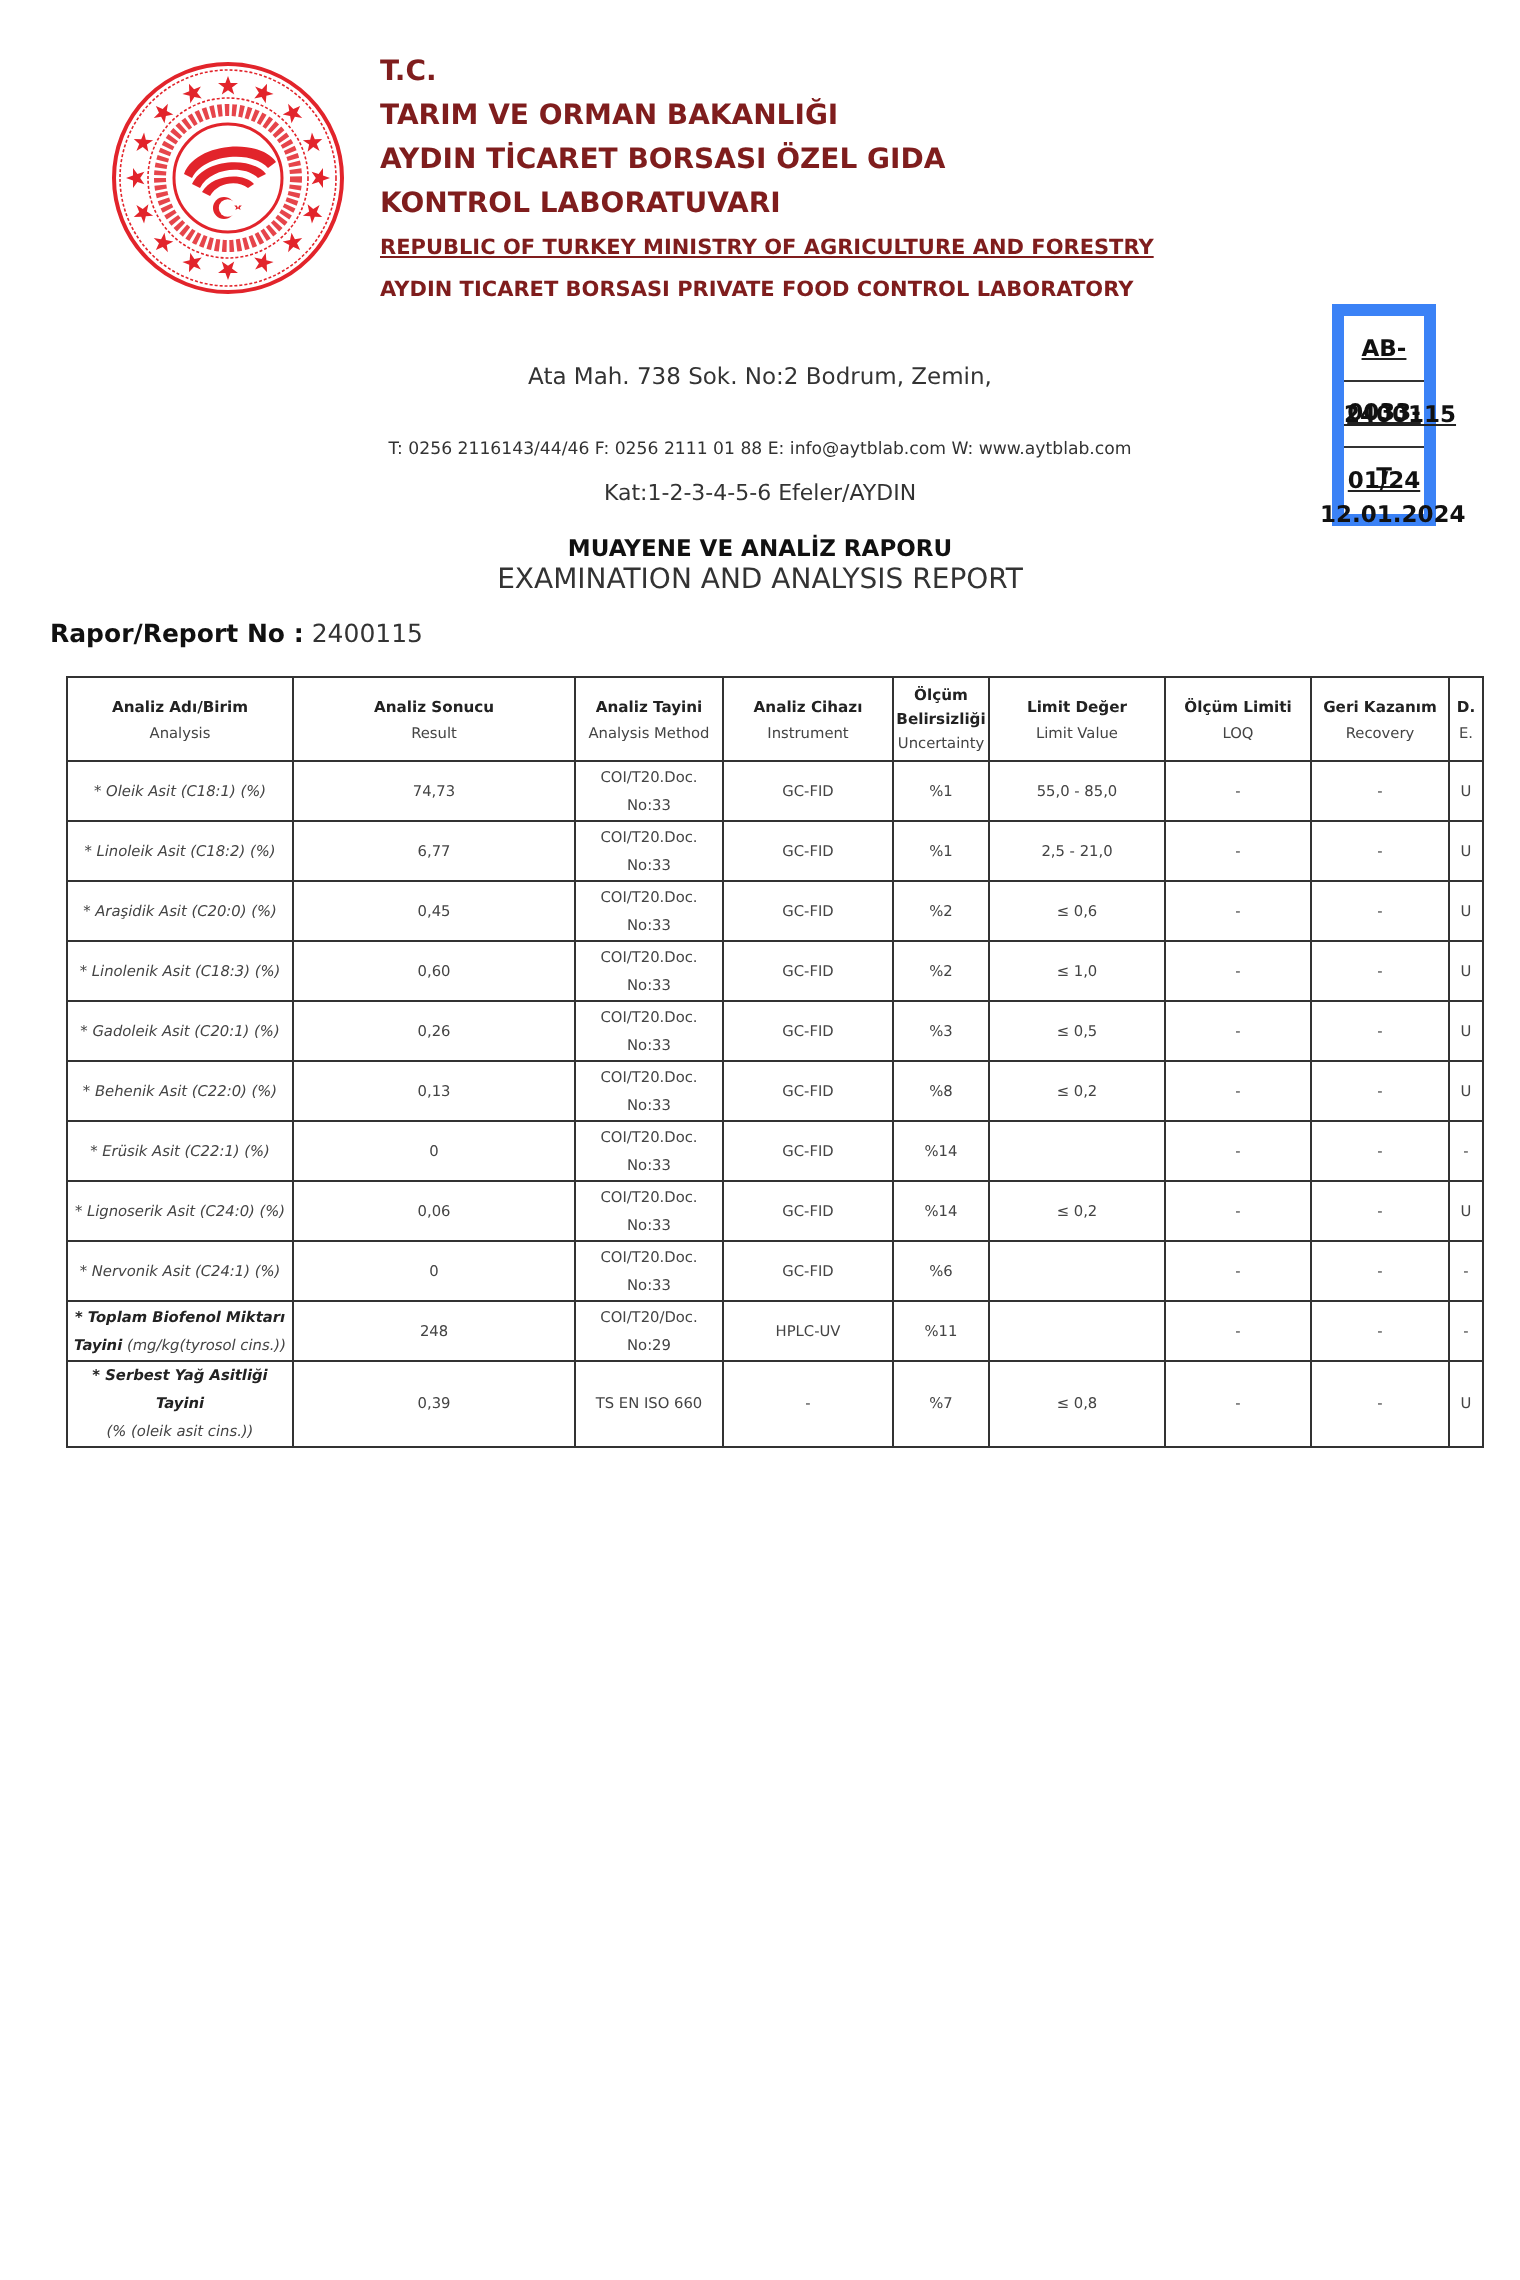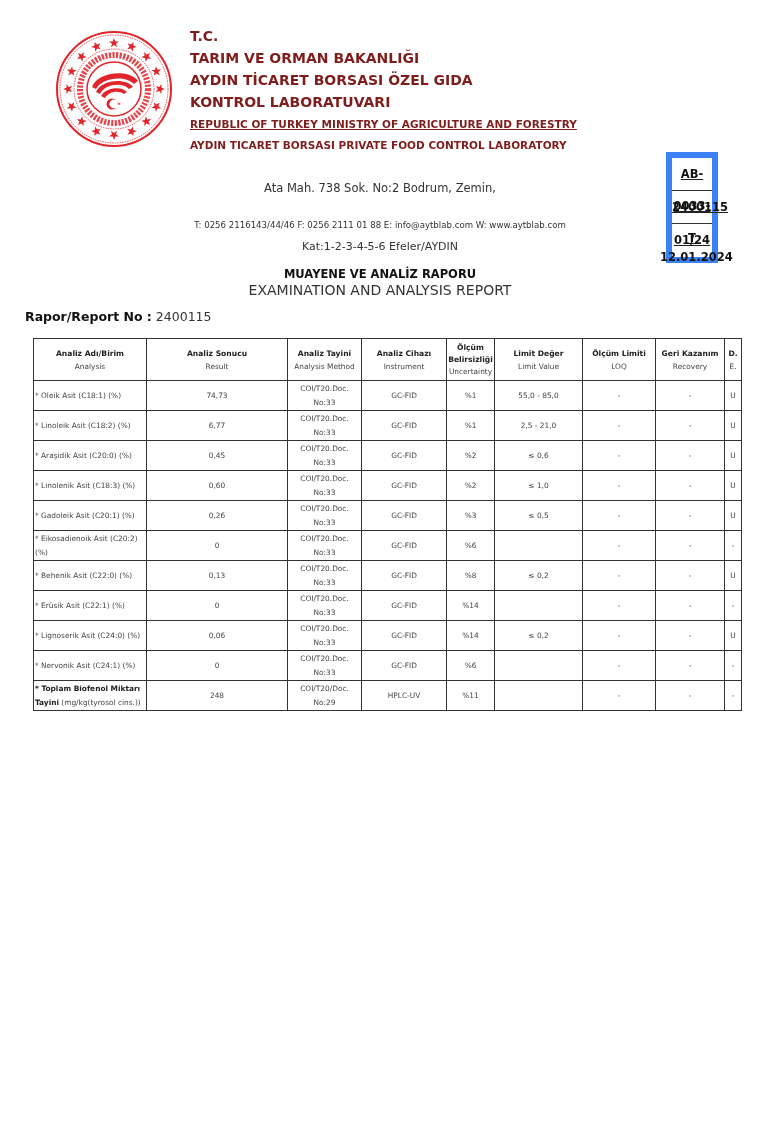"* Oleik Asit (C18:1) (%)" table.report td.name { font-style: none -> italic; text-align: left -> center }
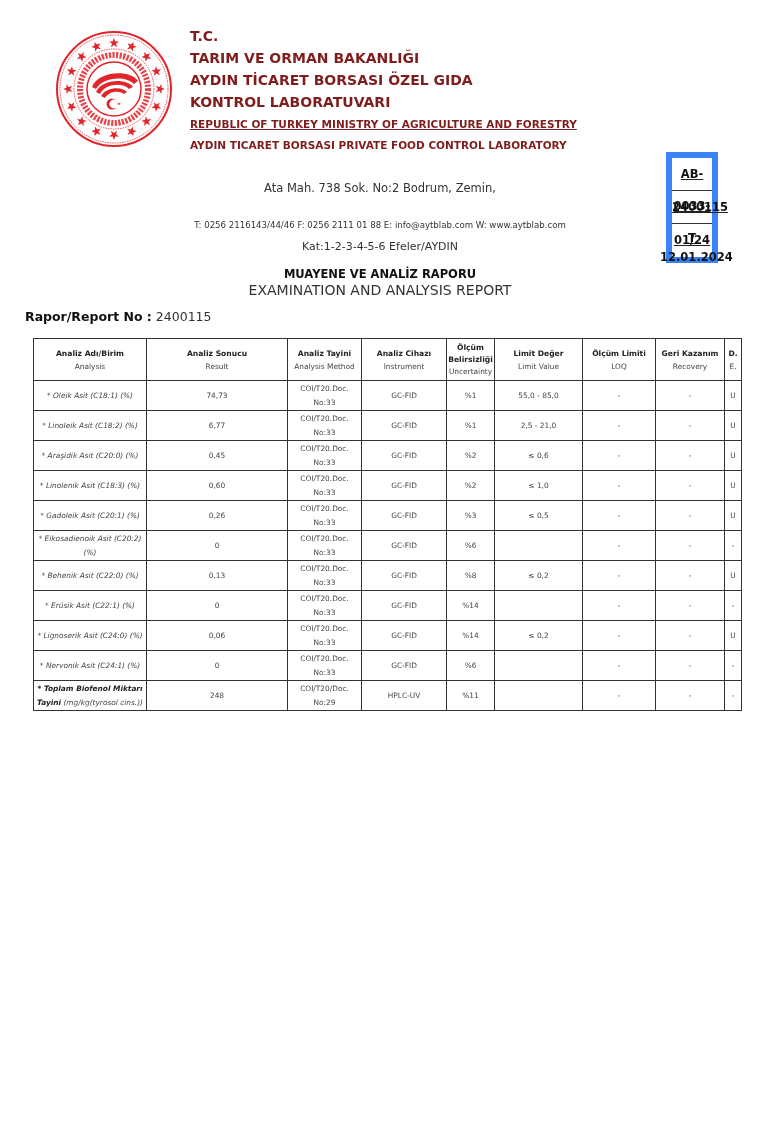"* Eikosadienoik Asit (C20:2) (%)" tr { html: <tr> <td>* Eikosadienoik Asit (C20:2) (%)</td> <td>0</td> <td>COI/T20.Doc. No:33</td> <td>GC-FID</td> <td>%6</td> <td></td> <td>-</td> <td>-</td> <td>-</td> </tr> -> none }
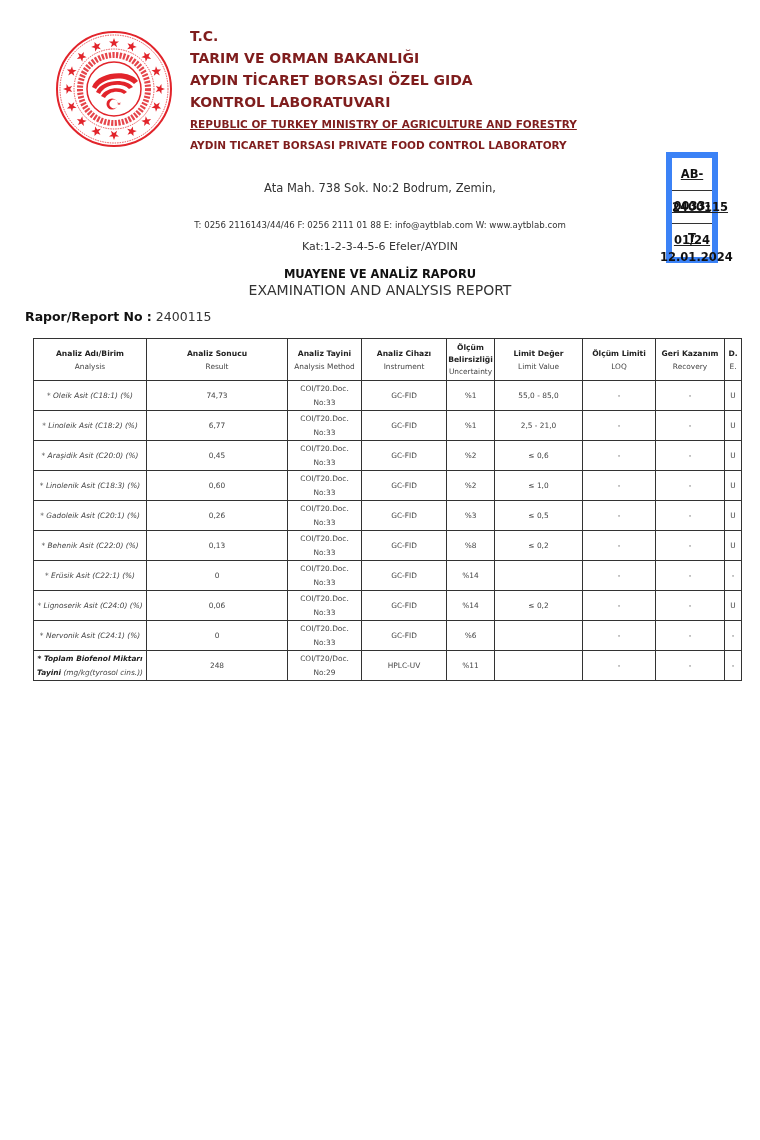"* Serbest Yağ Asitliği Tayini" tr { html: none -> <tr> <td><b>* Serbest Yağ Asitliği Tayini</b><br><span>(% (oleik asit cins.))</span></td> <td>0,39</td> <td>TS EN ISO 660</td> <td>-</td> <td>%7</td> <td>≤ 0,8</td> <td>-</td> <td>-</td> <td>U</td> </tr> }
